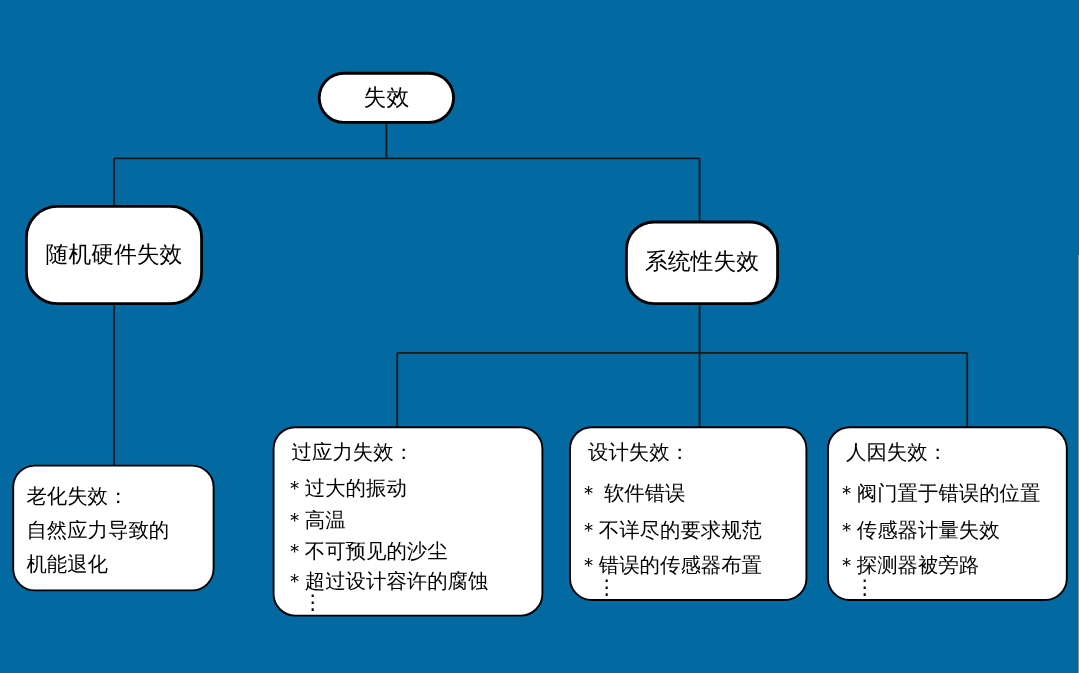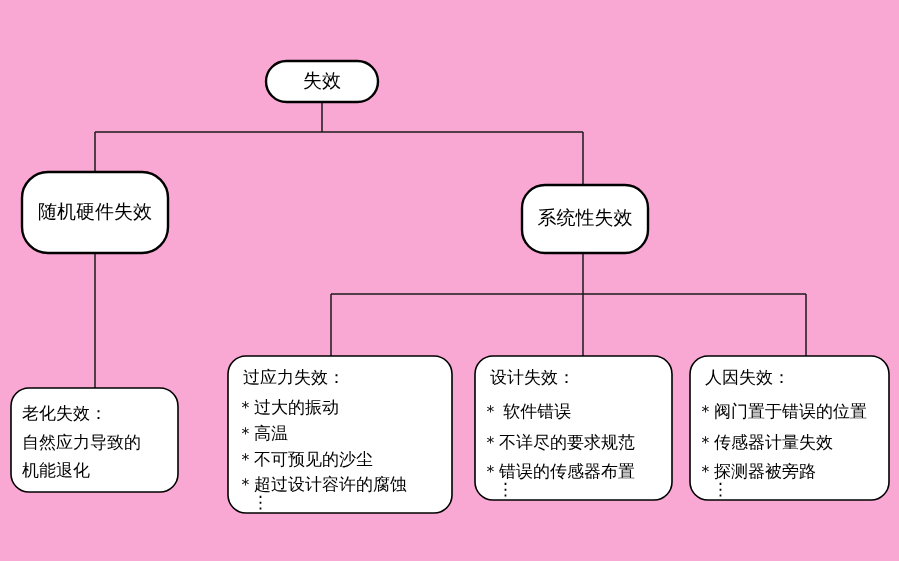"失效" #diagram-root { background: #f9a8d4 -> #0369a1 }
